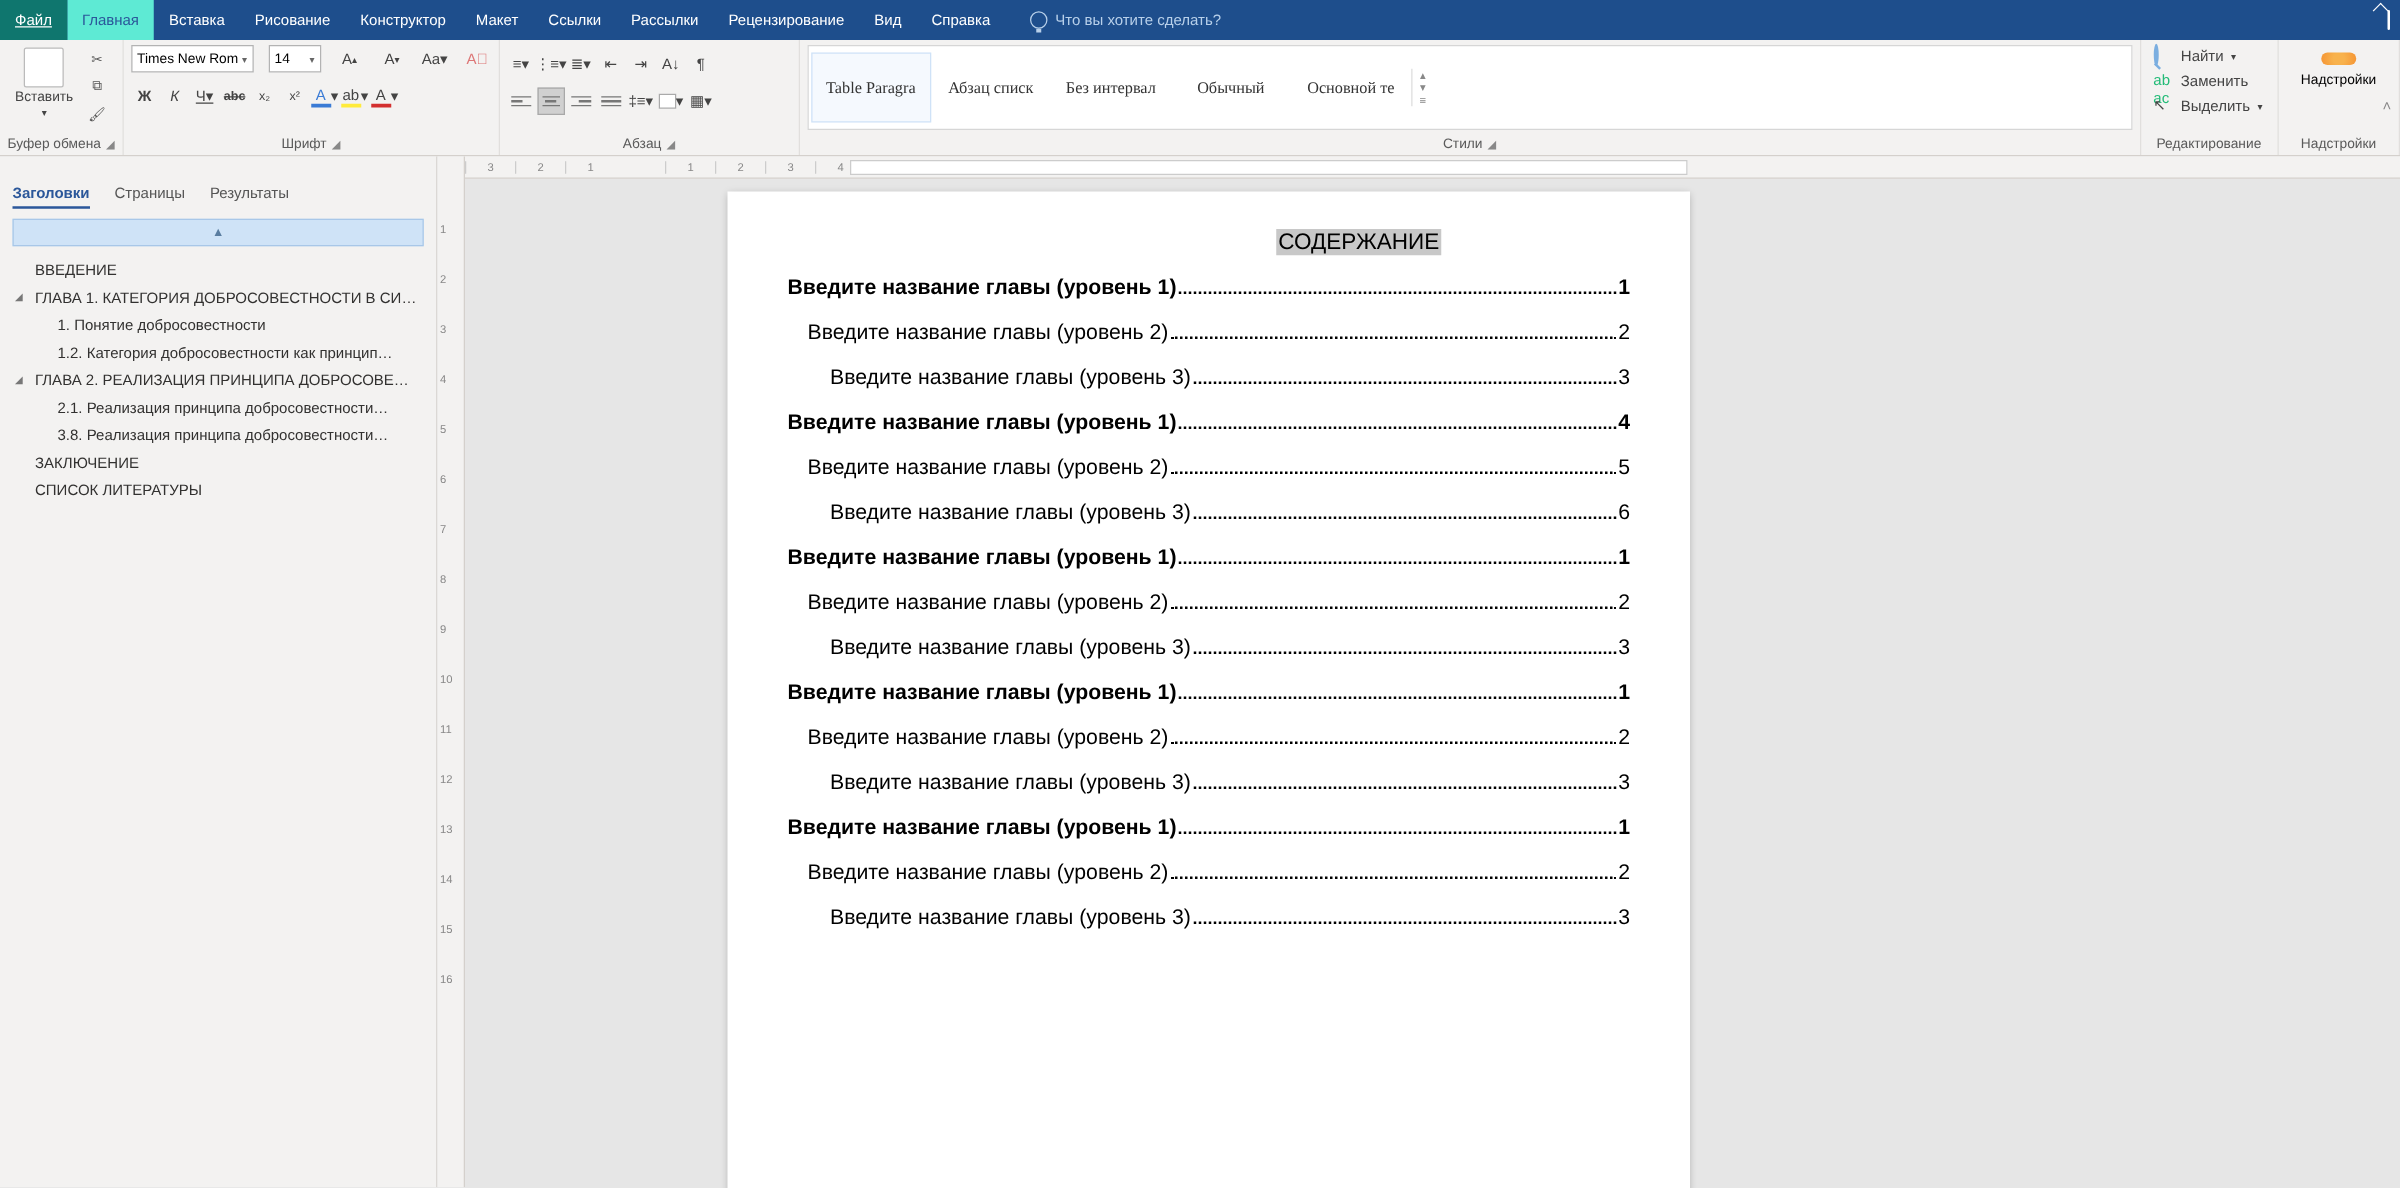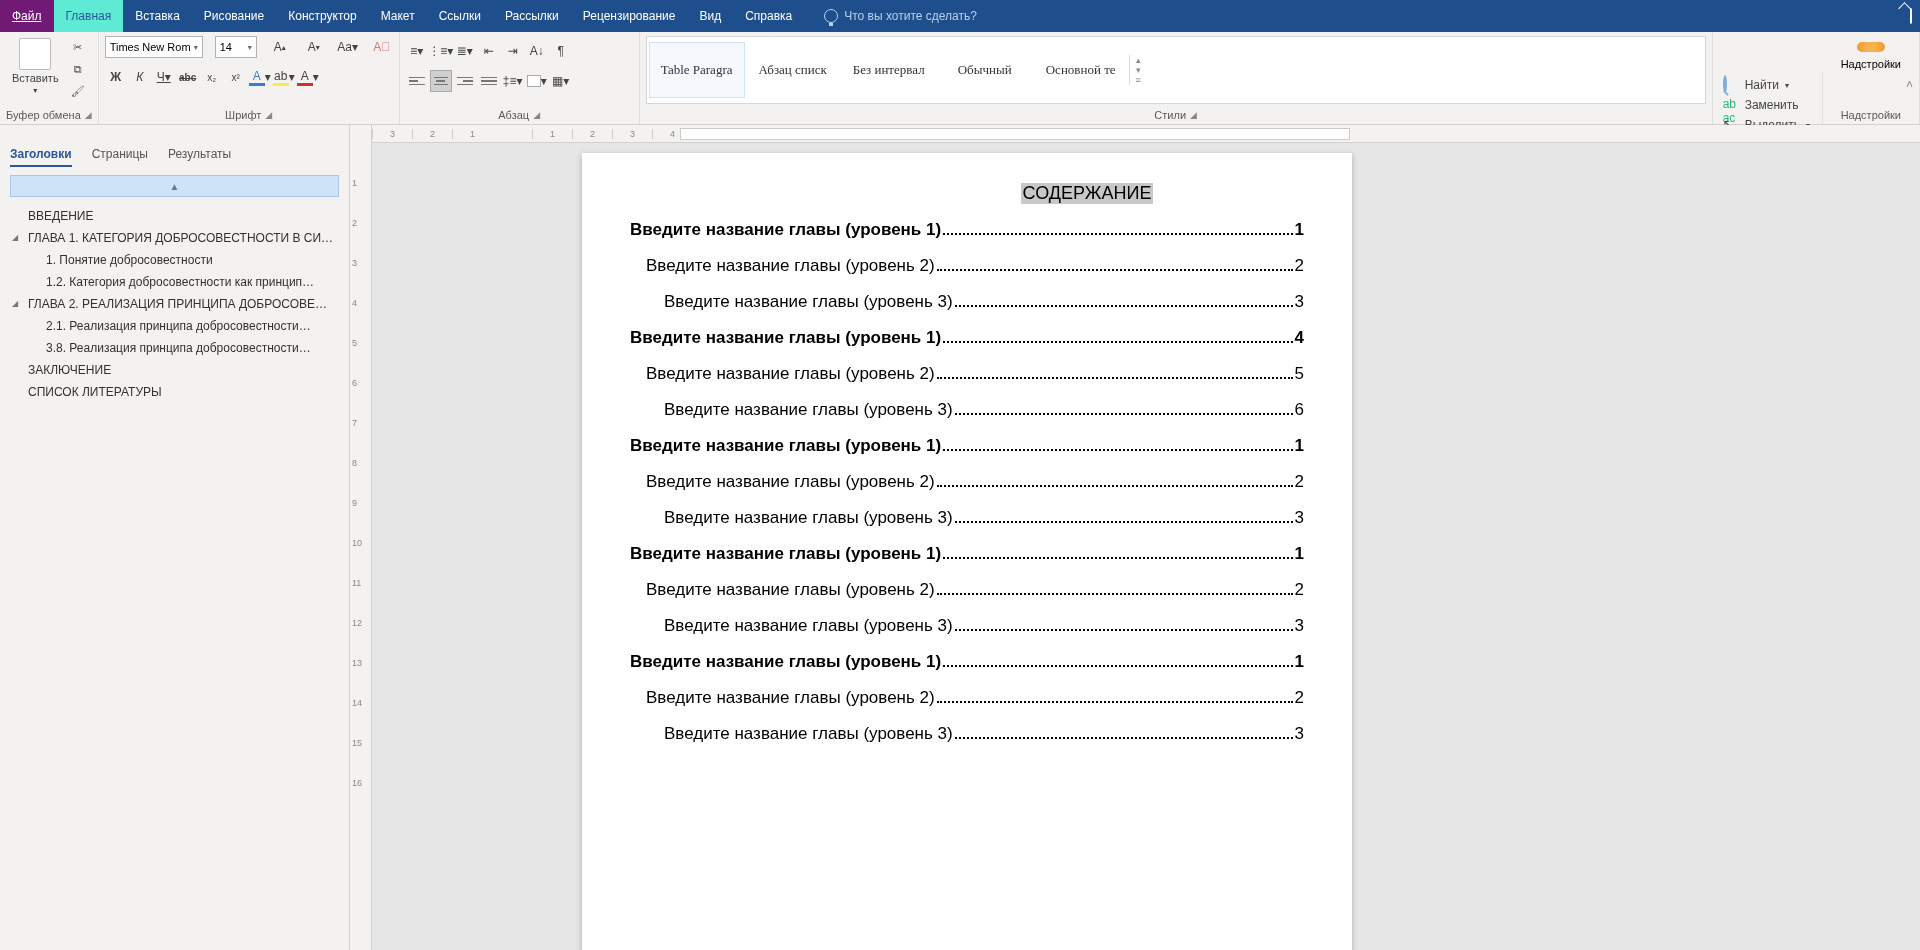"Файл" .titlebar .menu.file { background: #701a75 -> #0f766e }
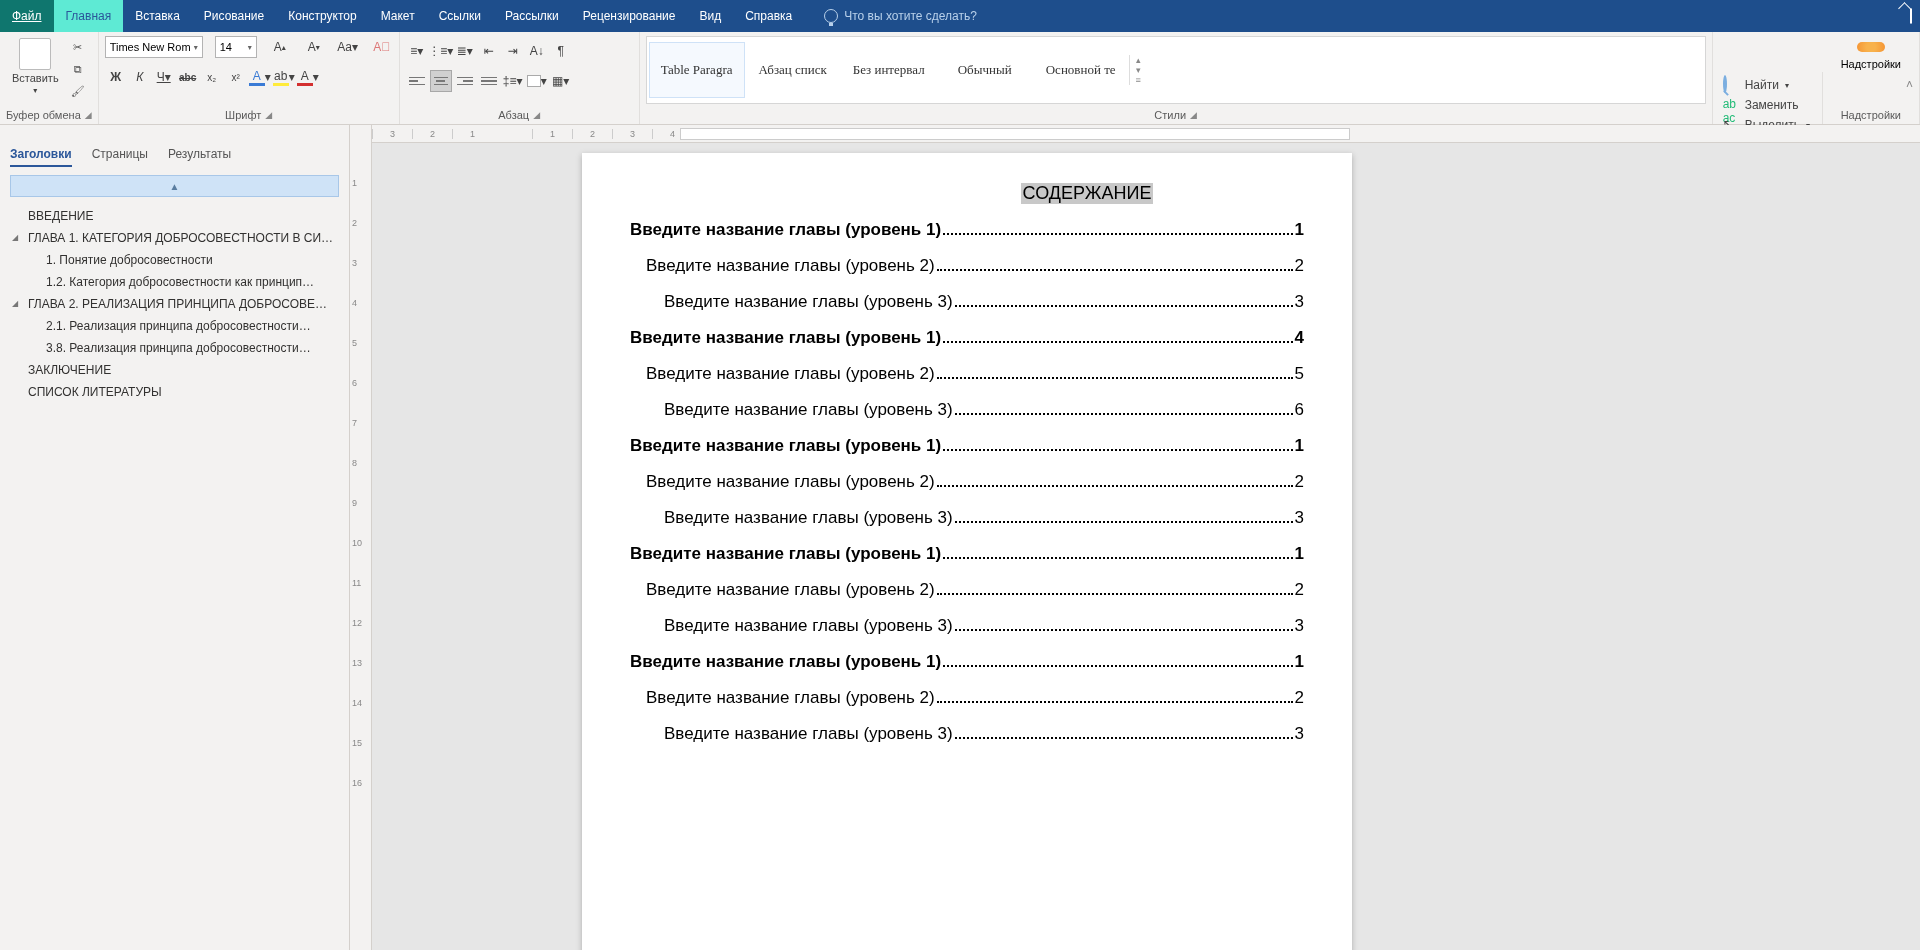"Найти" div.ribbon-group { margin-top: 40px -> none }
